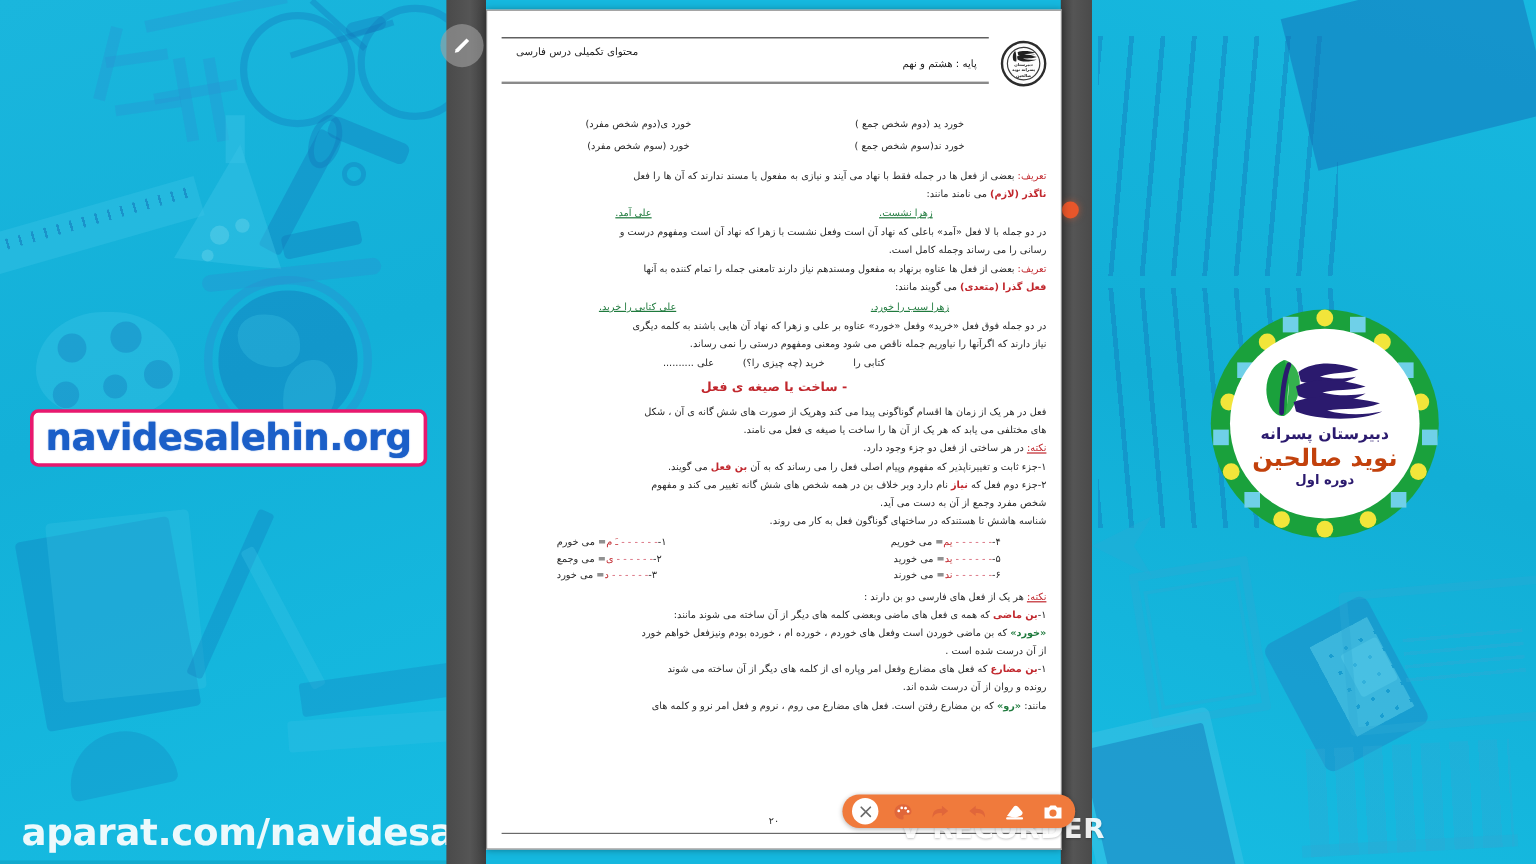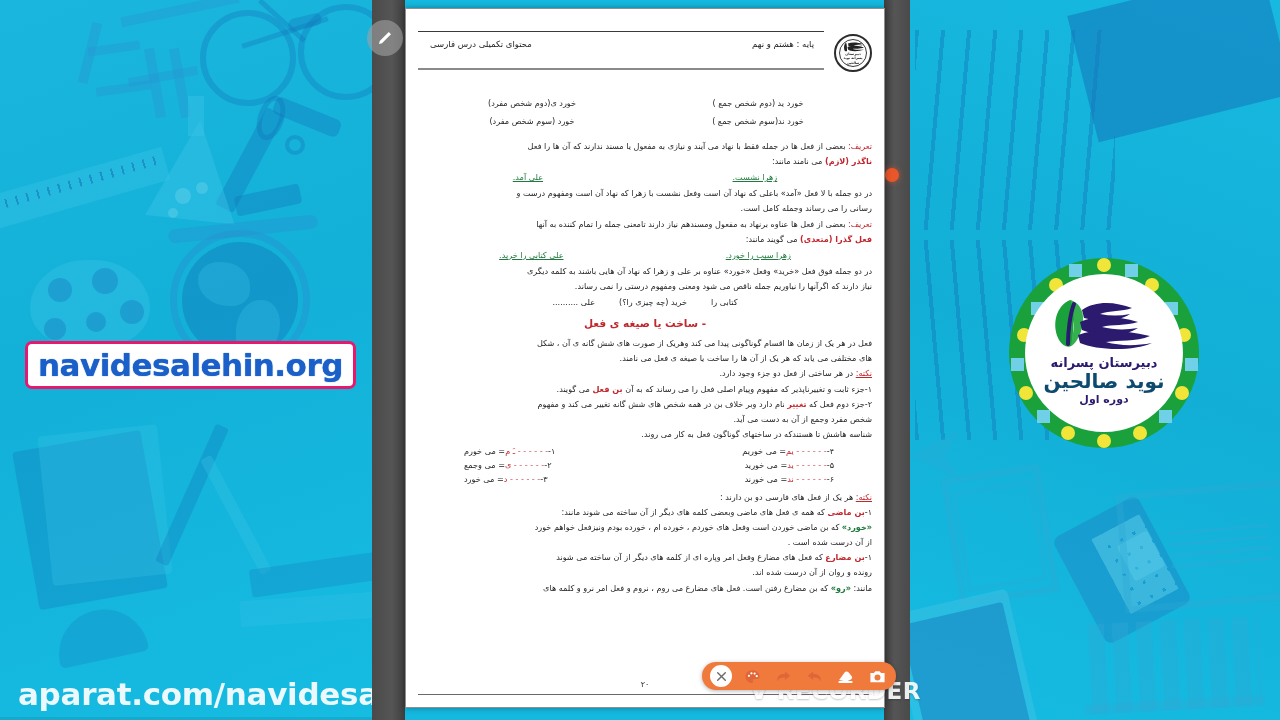"پایه : هشتم و نهم" .hdr-grade { top: 18px -> 28px }
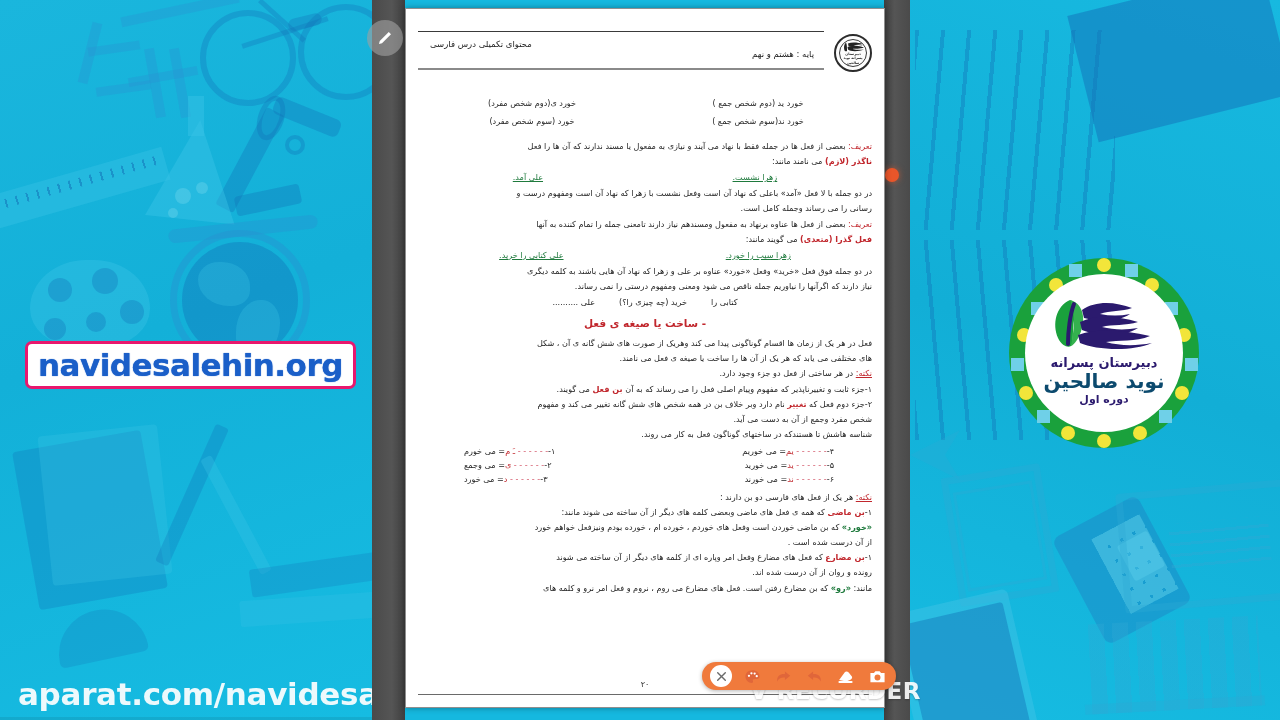"نوید صالحین" .logo-t2 { color: #0c4a6e -> #c2410c }
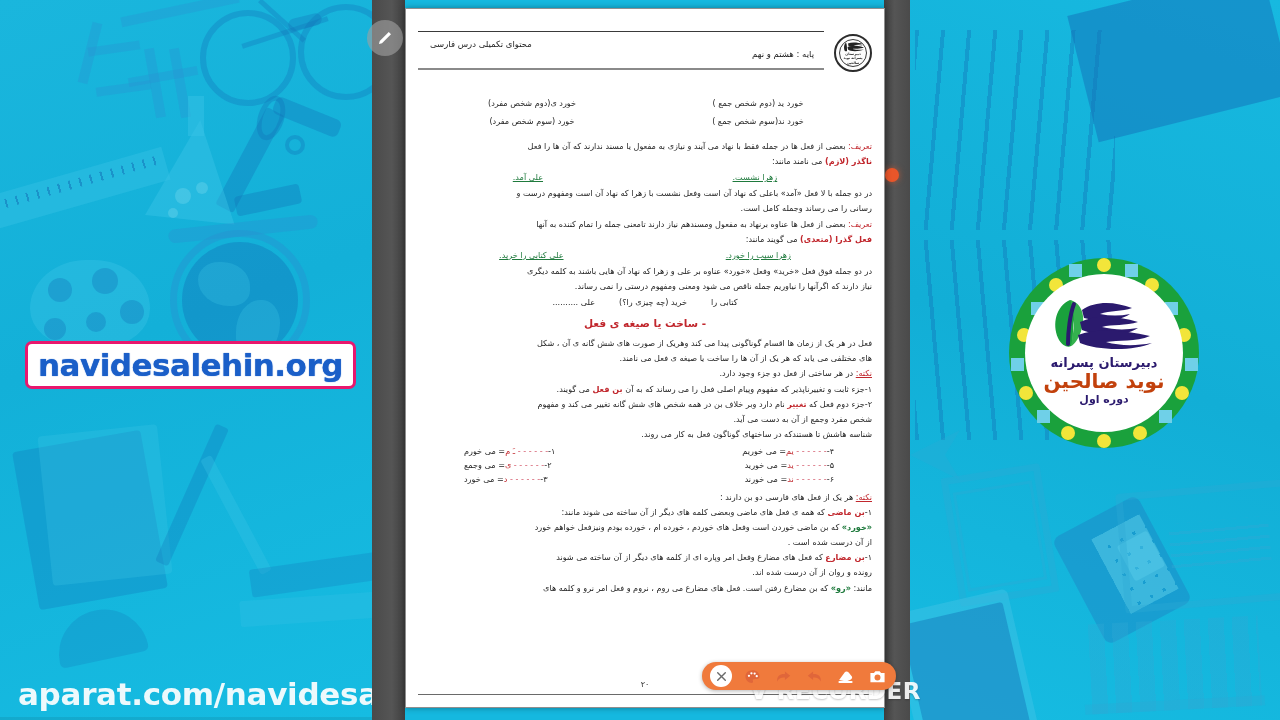"تغییر" span.redb { text: تغییر -> نیاز }
